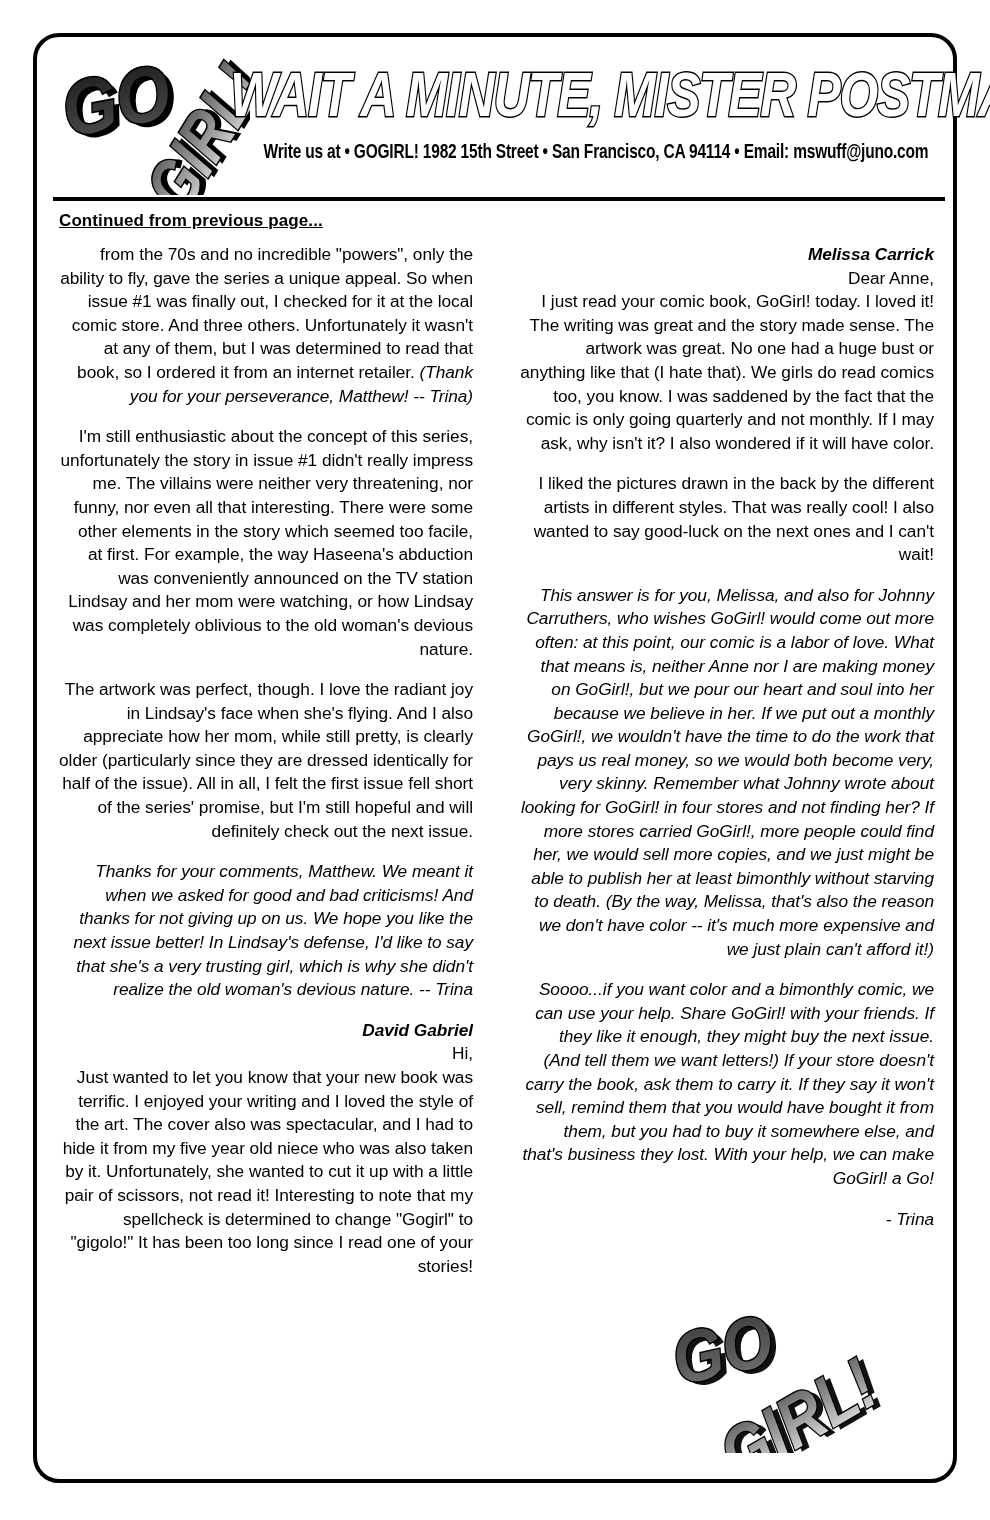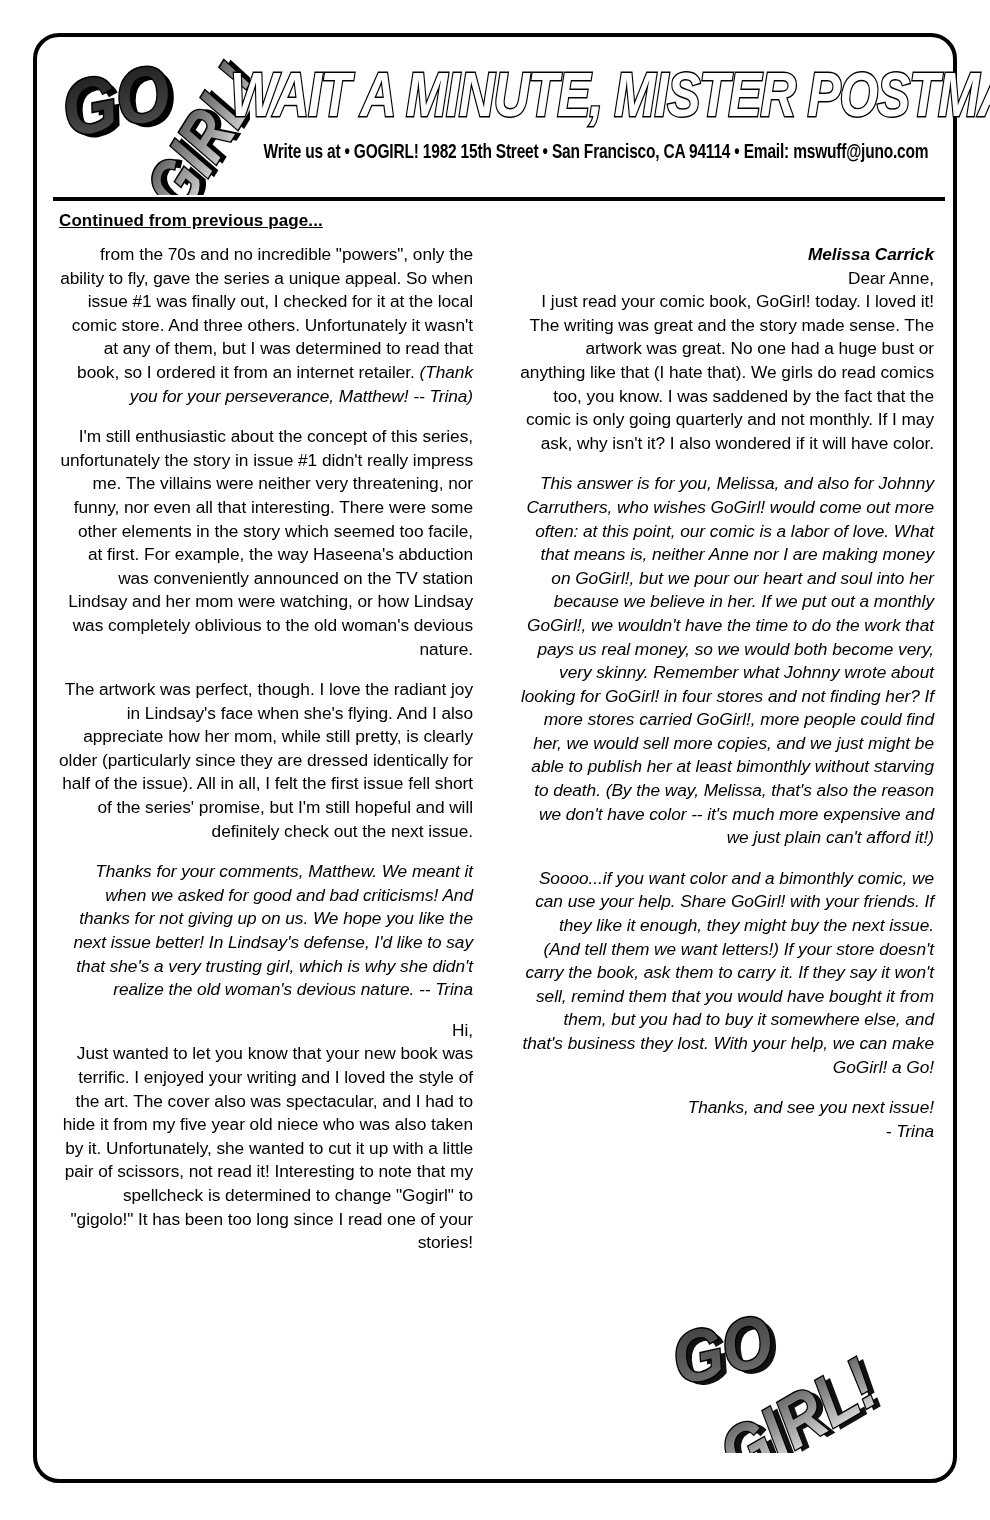"I liked the pictures drawn" p { html: none -> <p>I liked the pictures drawn in the back by the different artists in different styles. That was really cool! I also wanted to say good-luck on the next ones and I can't wait!</p> }
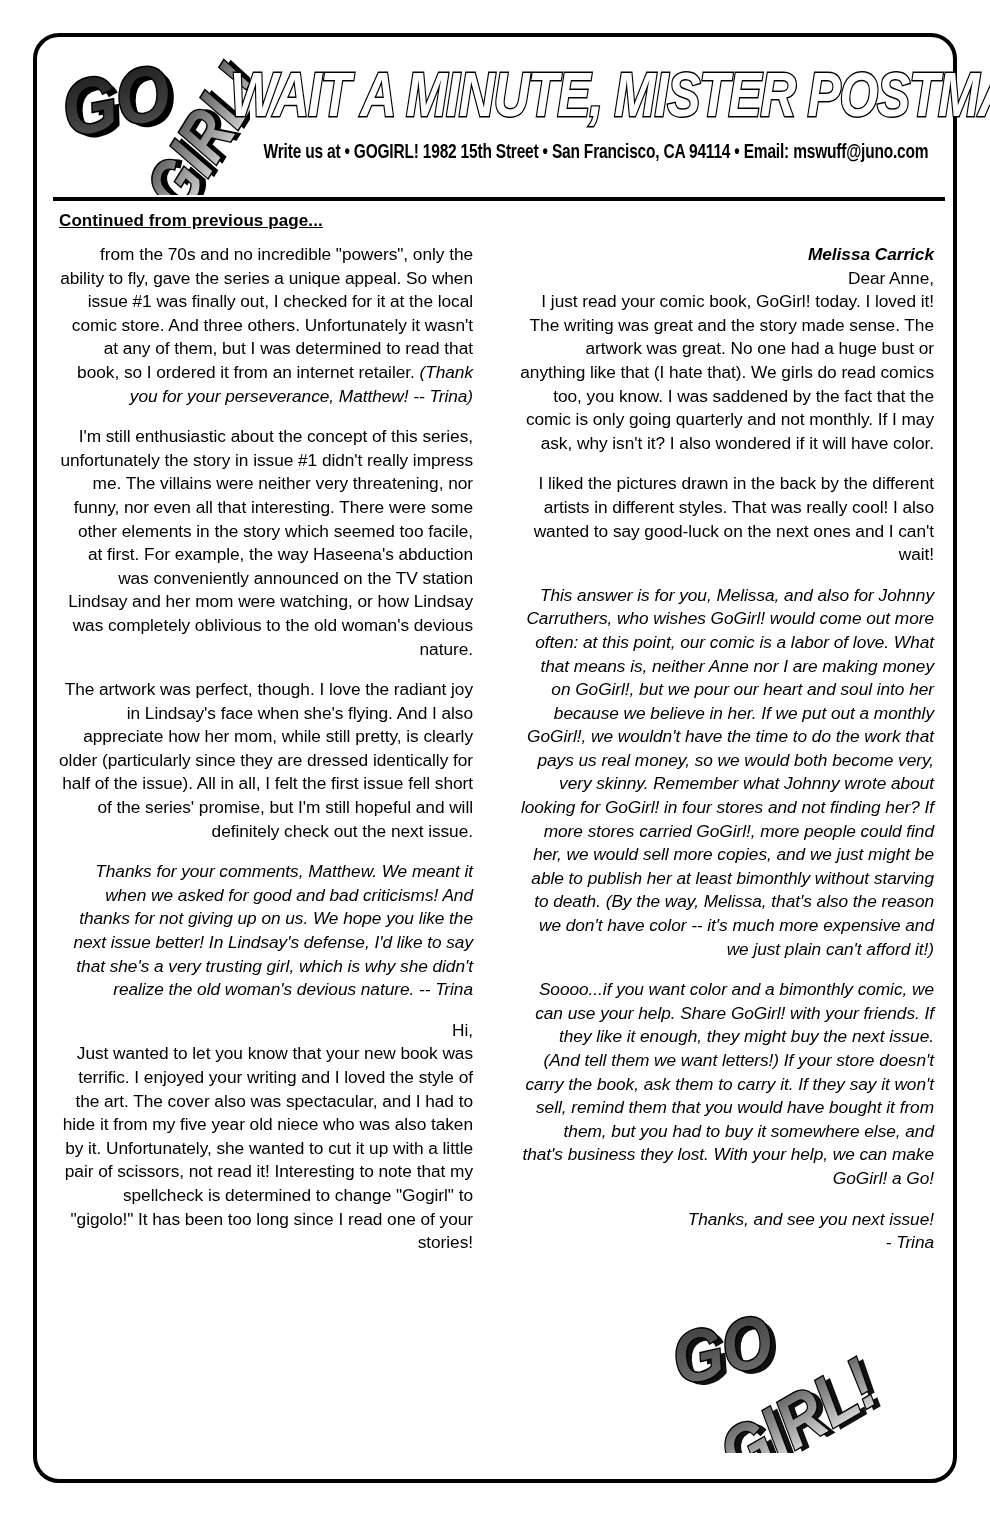"David Gabriel" p.name { html: none -> <p>David Gabriel</p> }
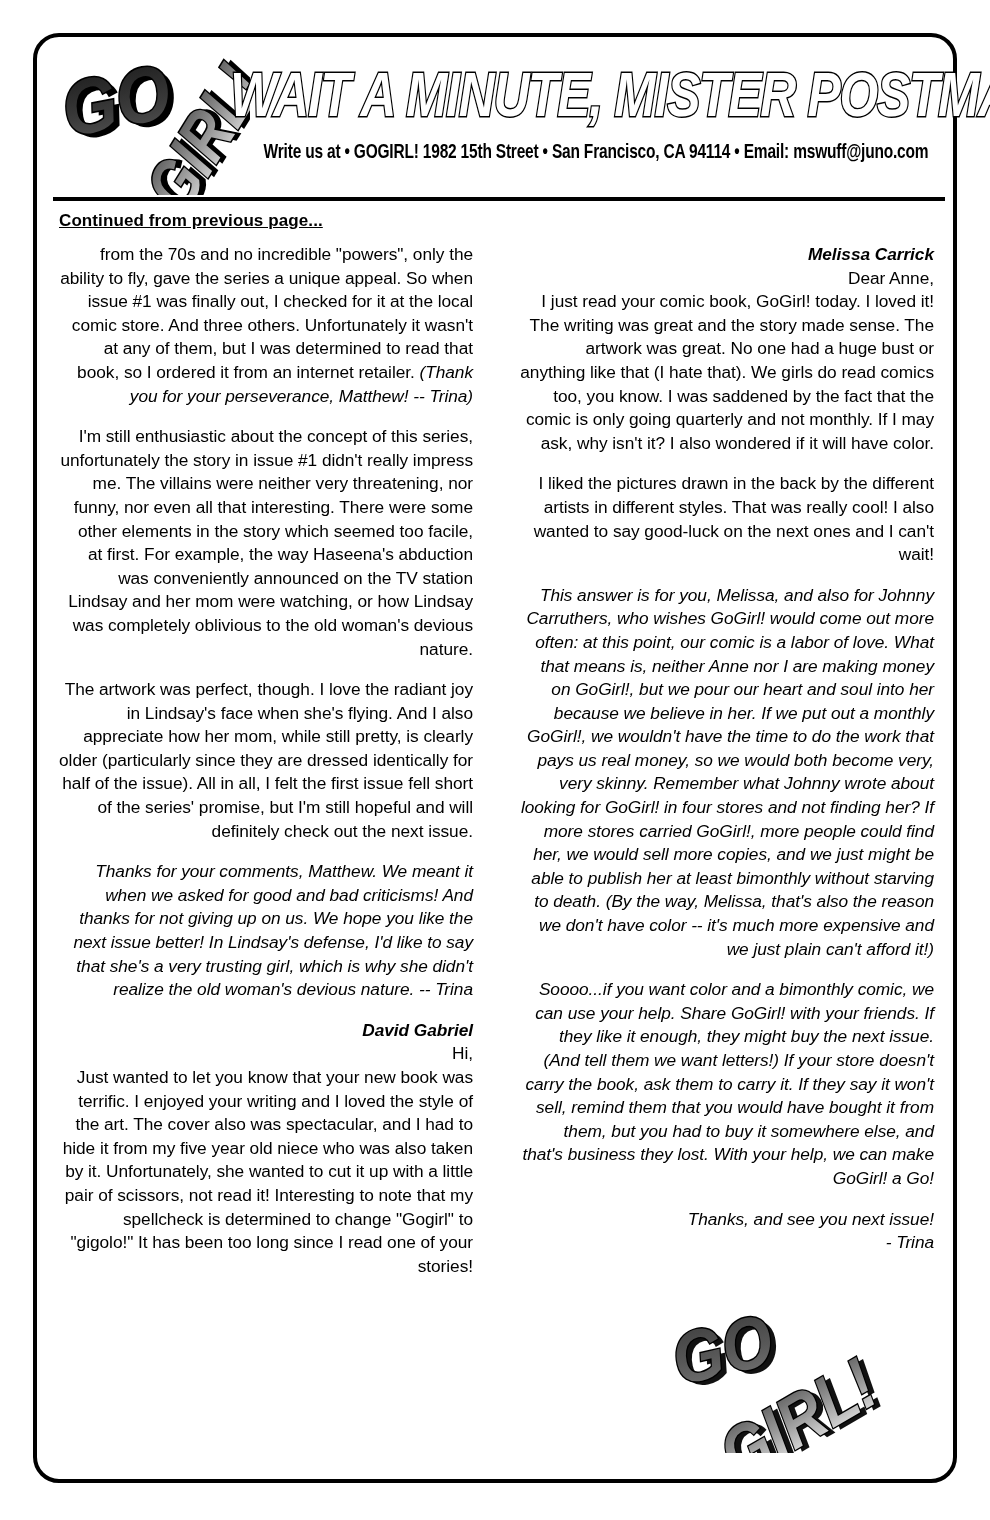"Thanks, and see you next" p.italic { html: <p>Thanks, and see you next issue!</p> -> none }
